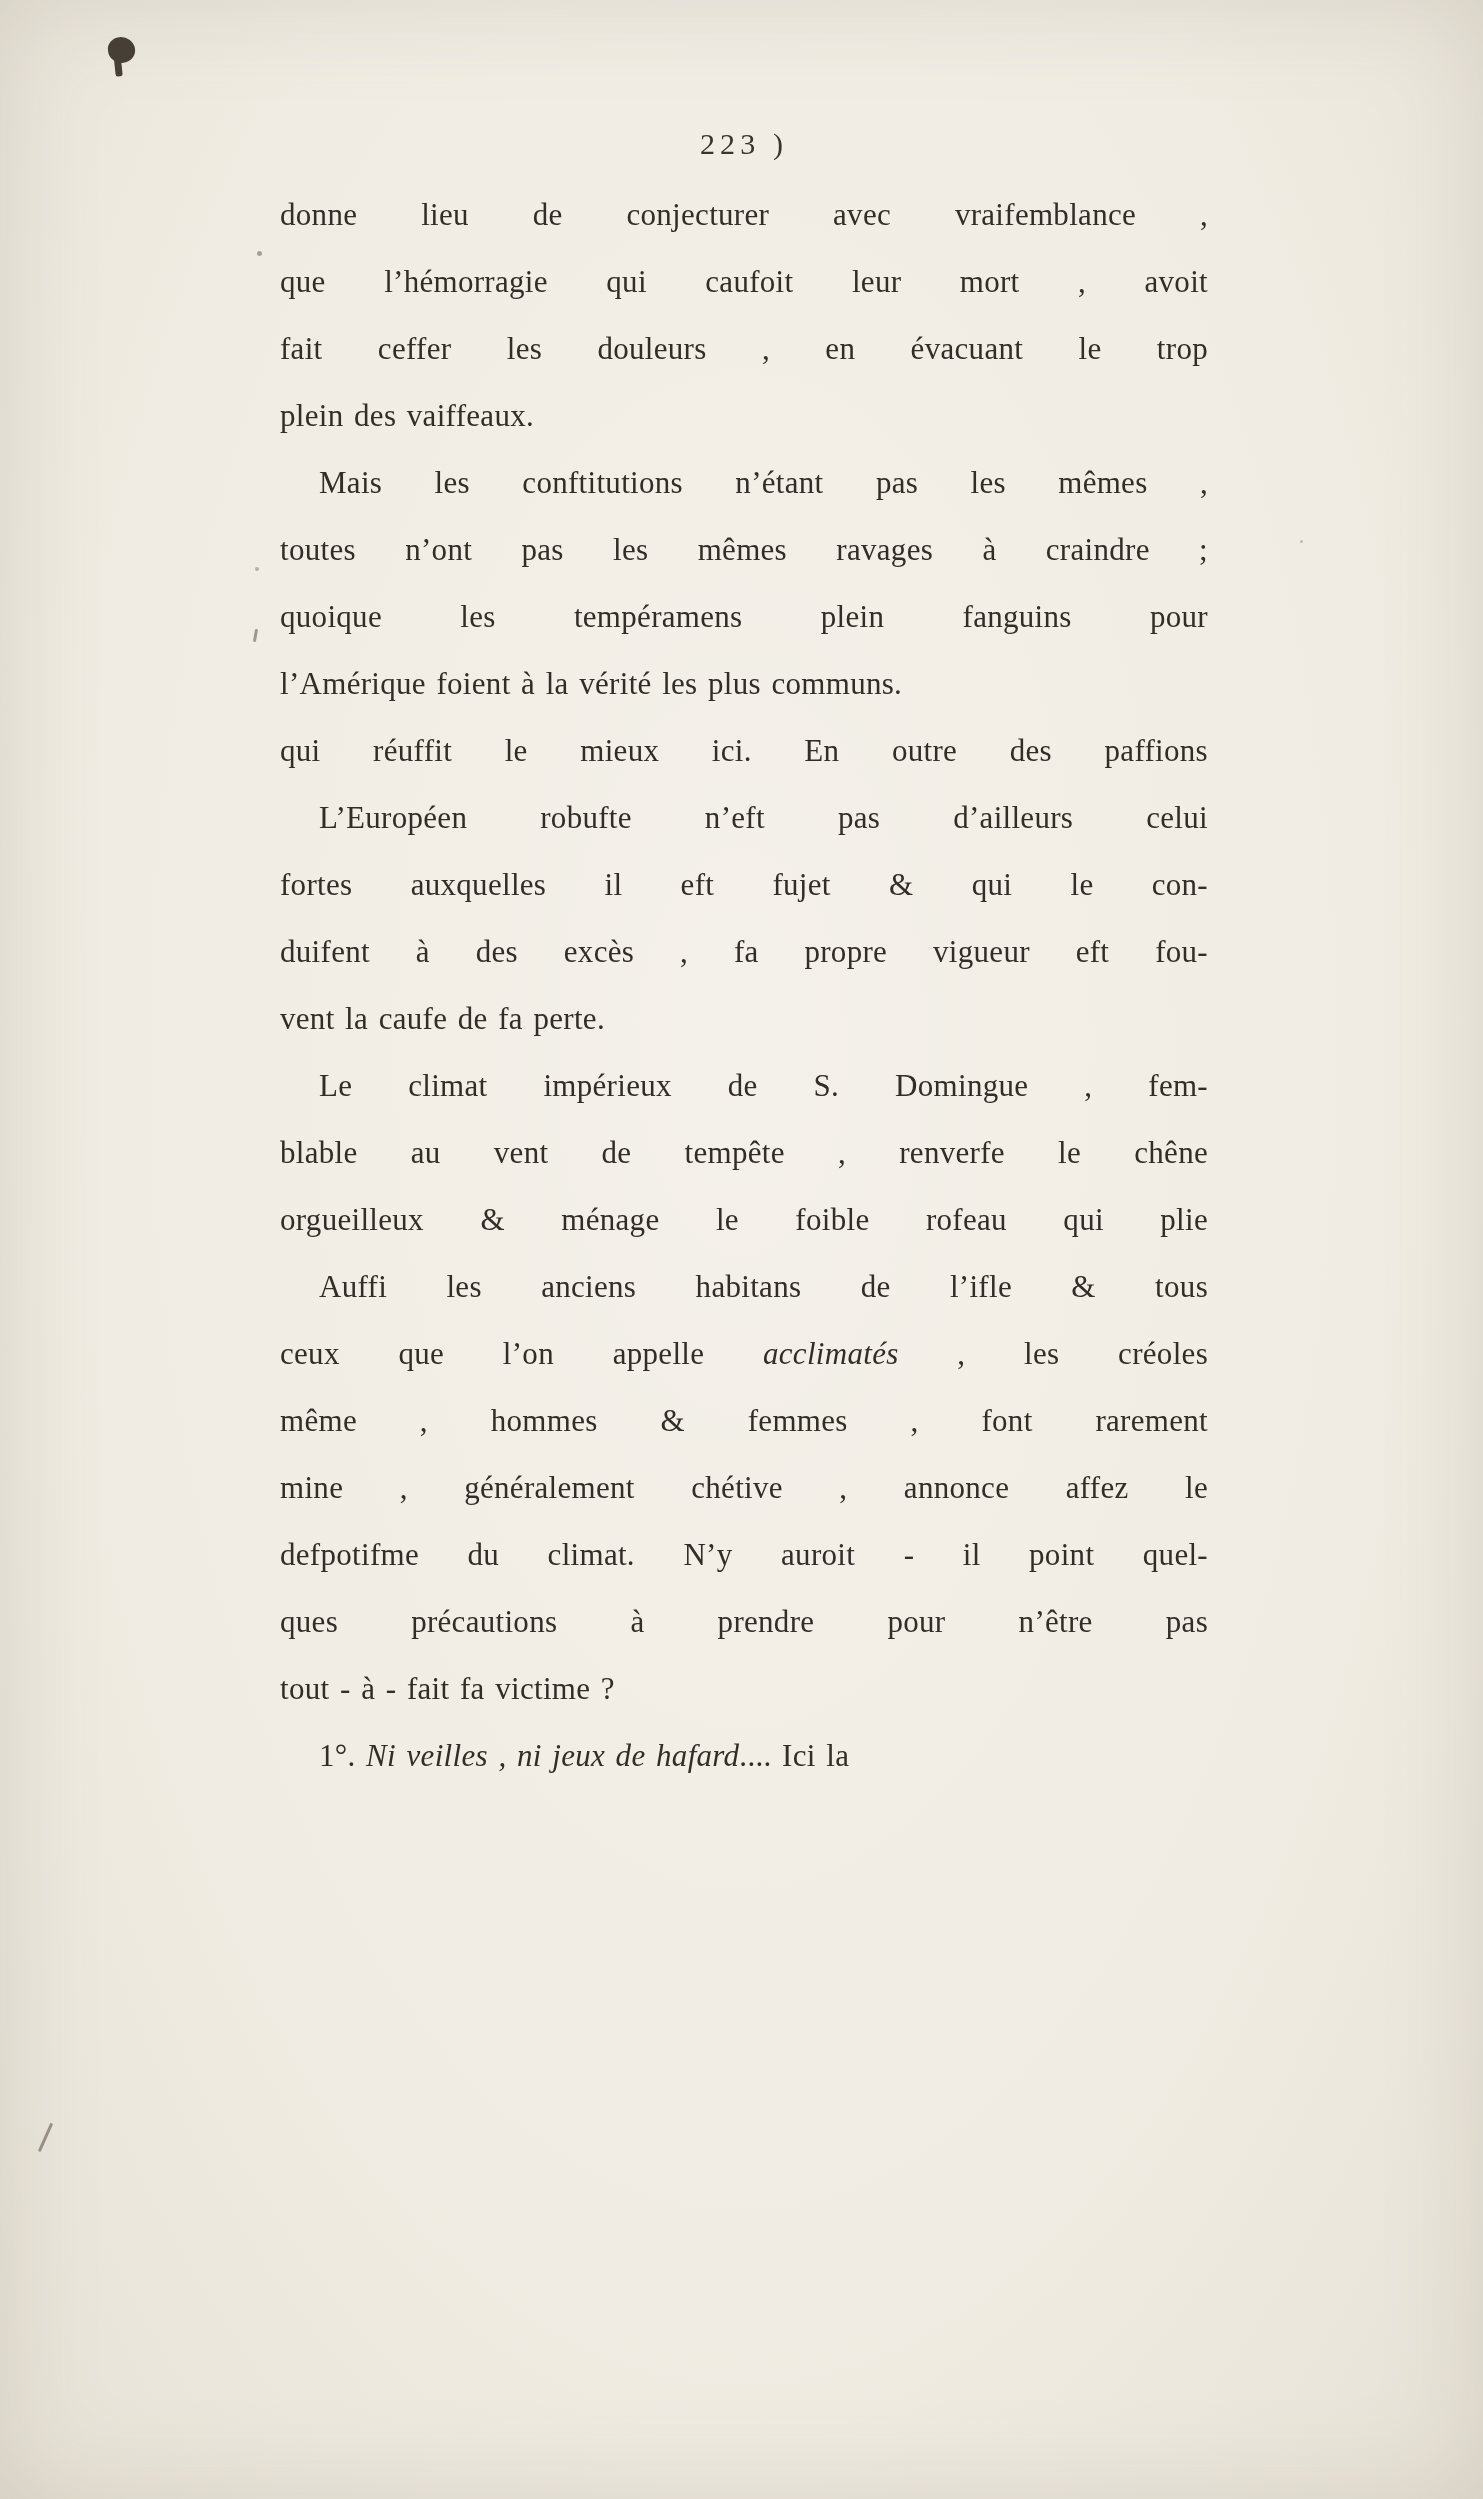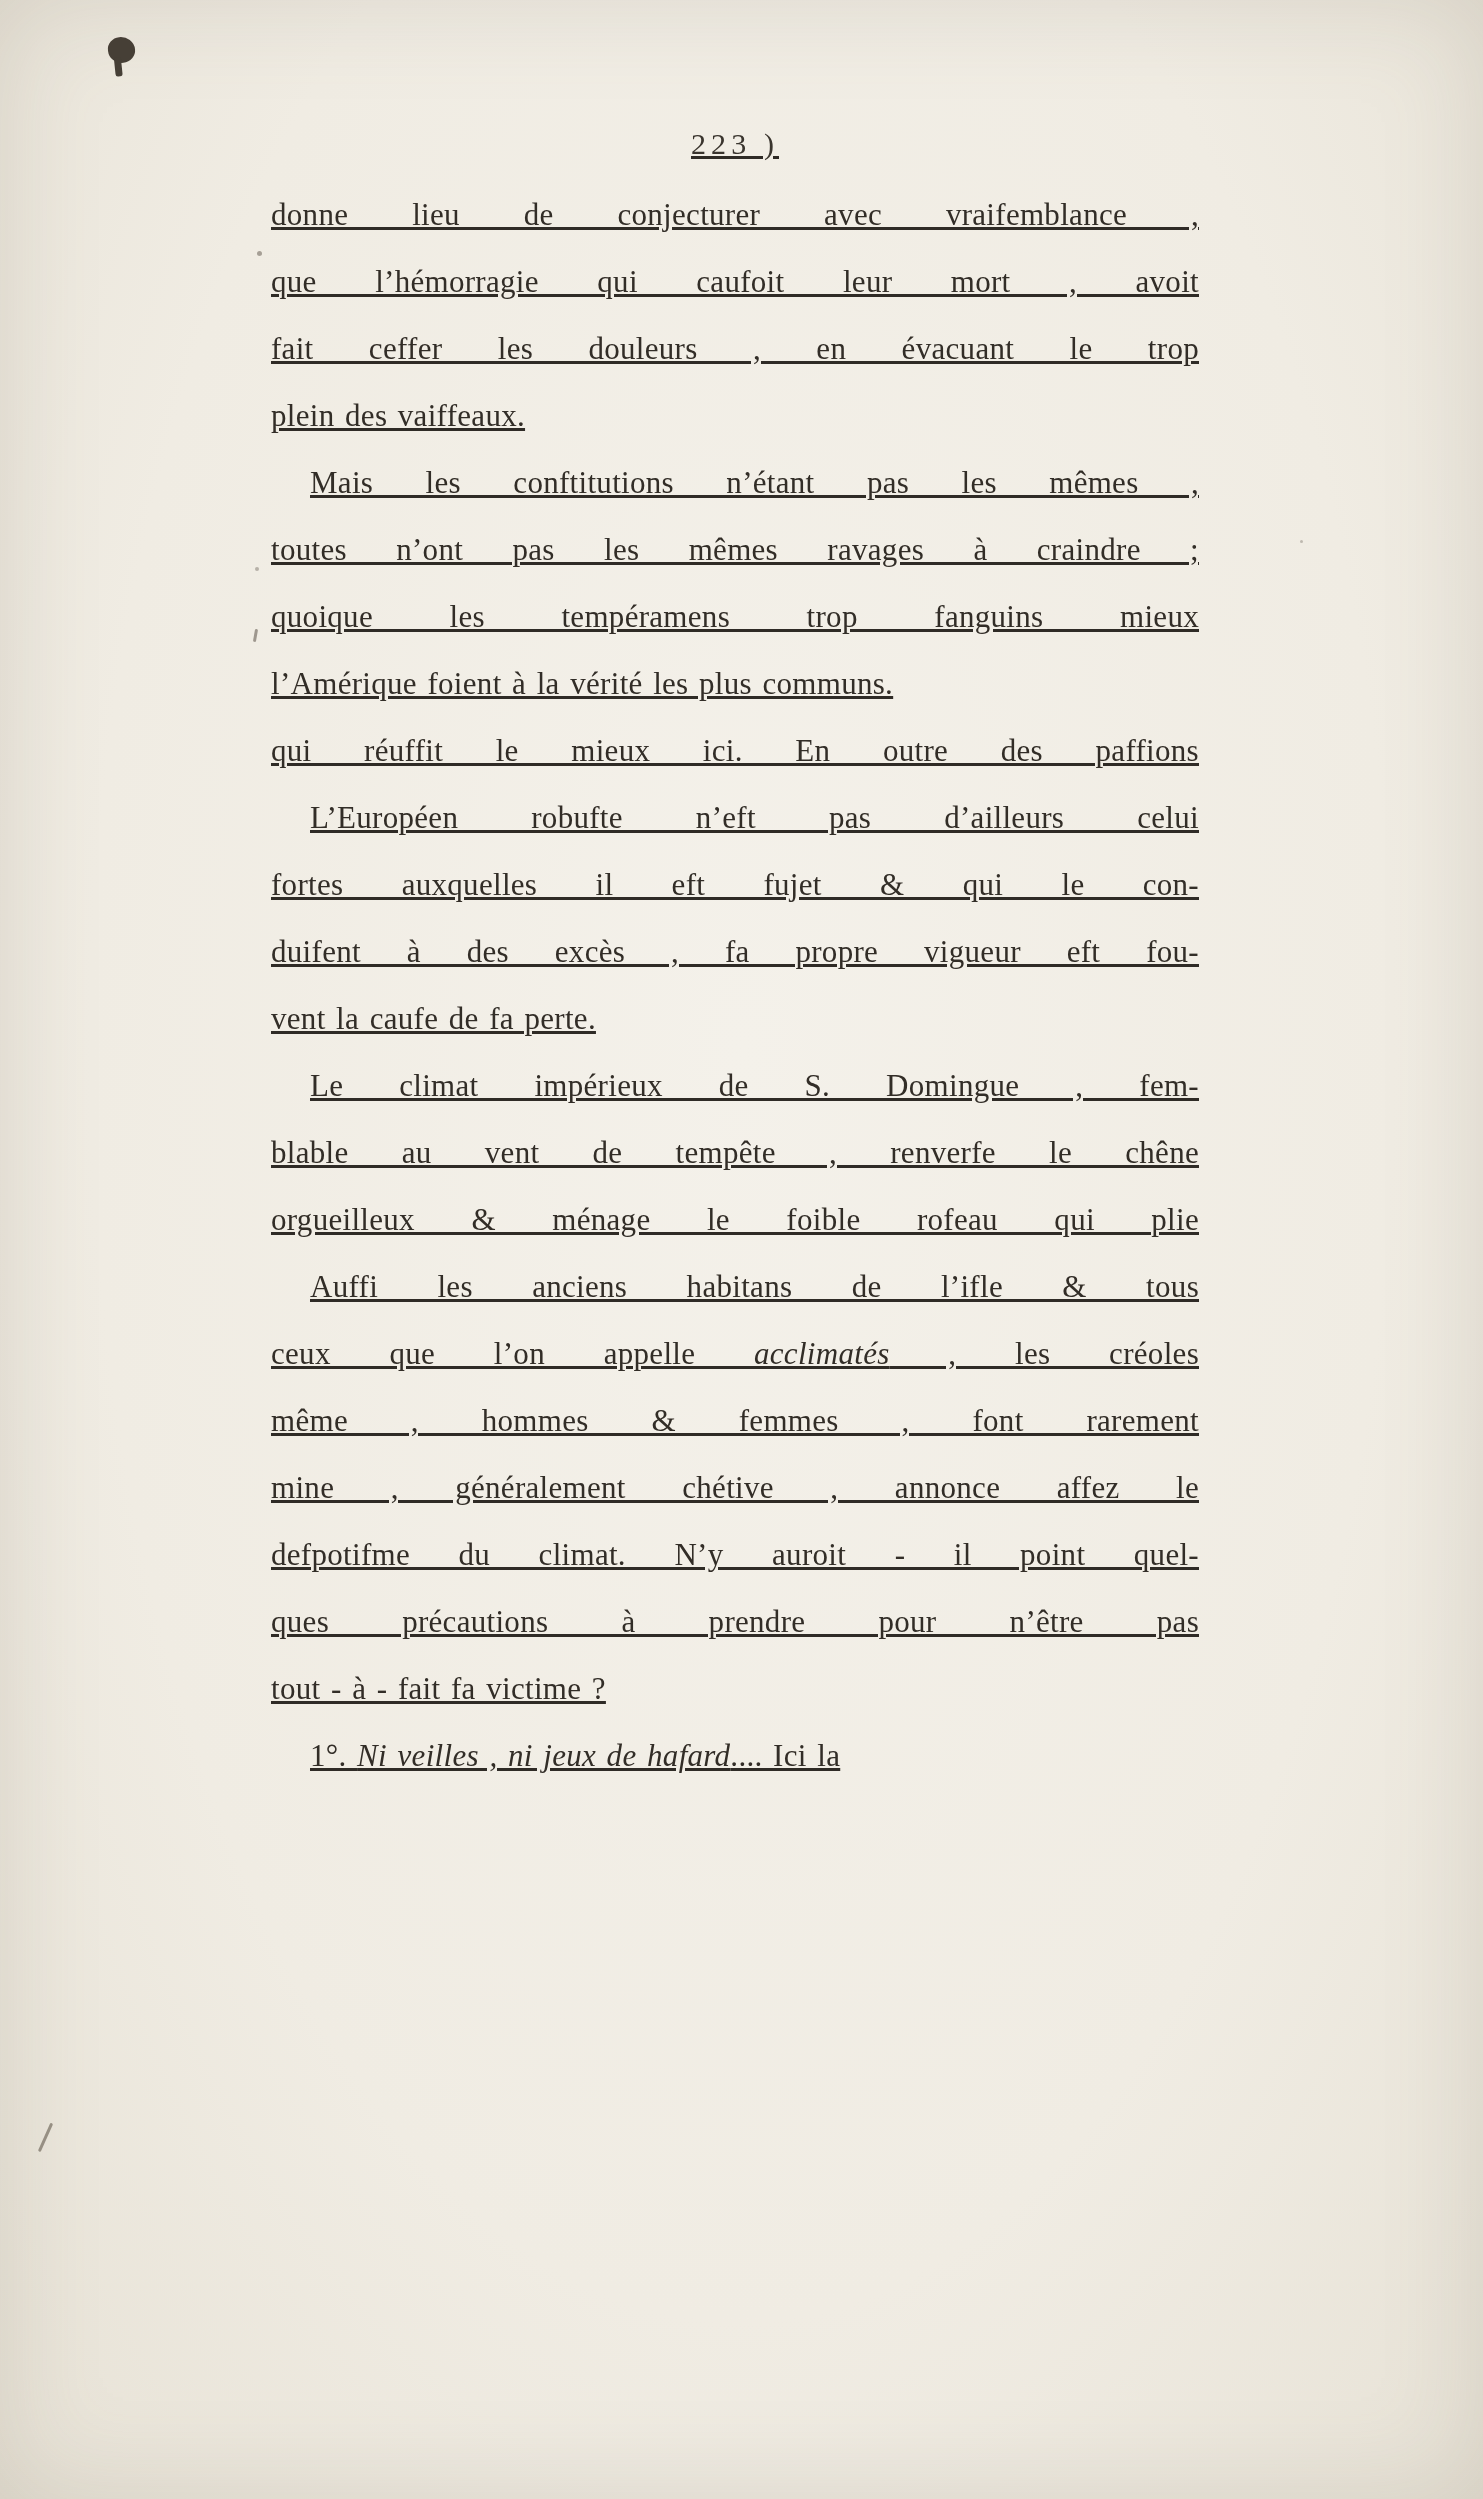"223 )" .text-block { left: 271px -> 280px; text-decoration: underline -> none }
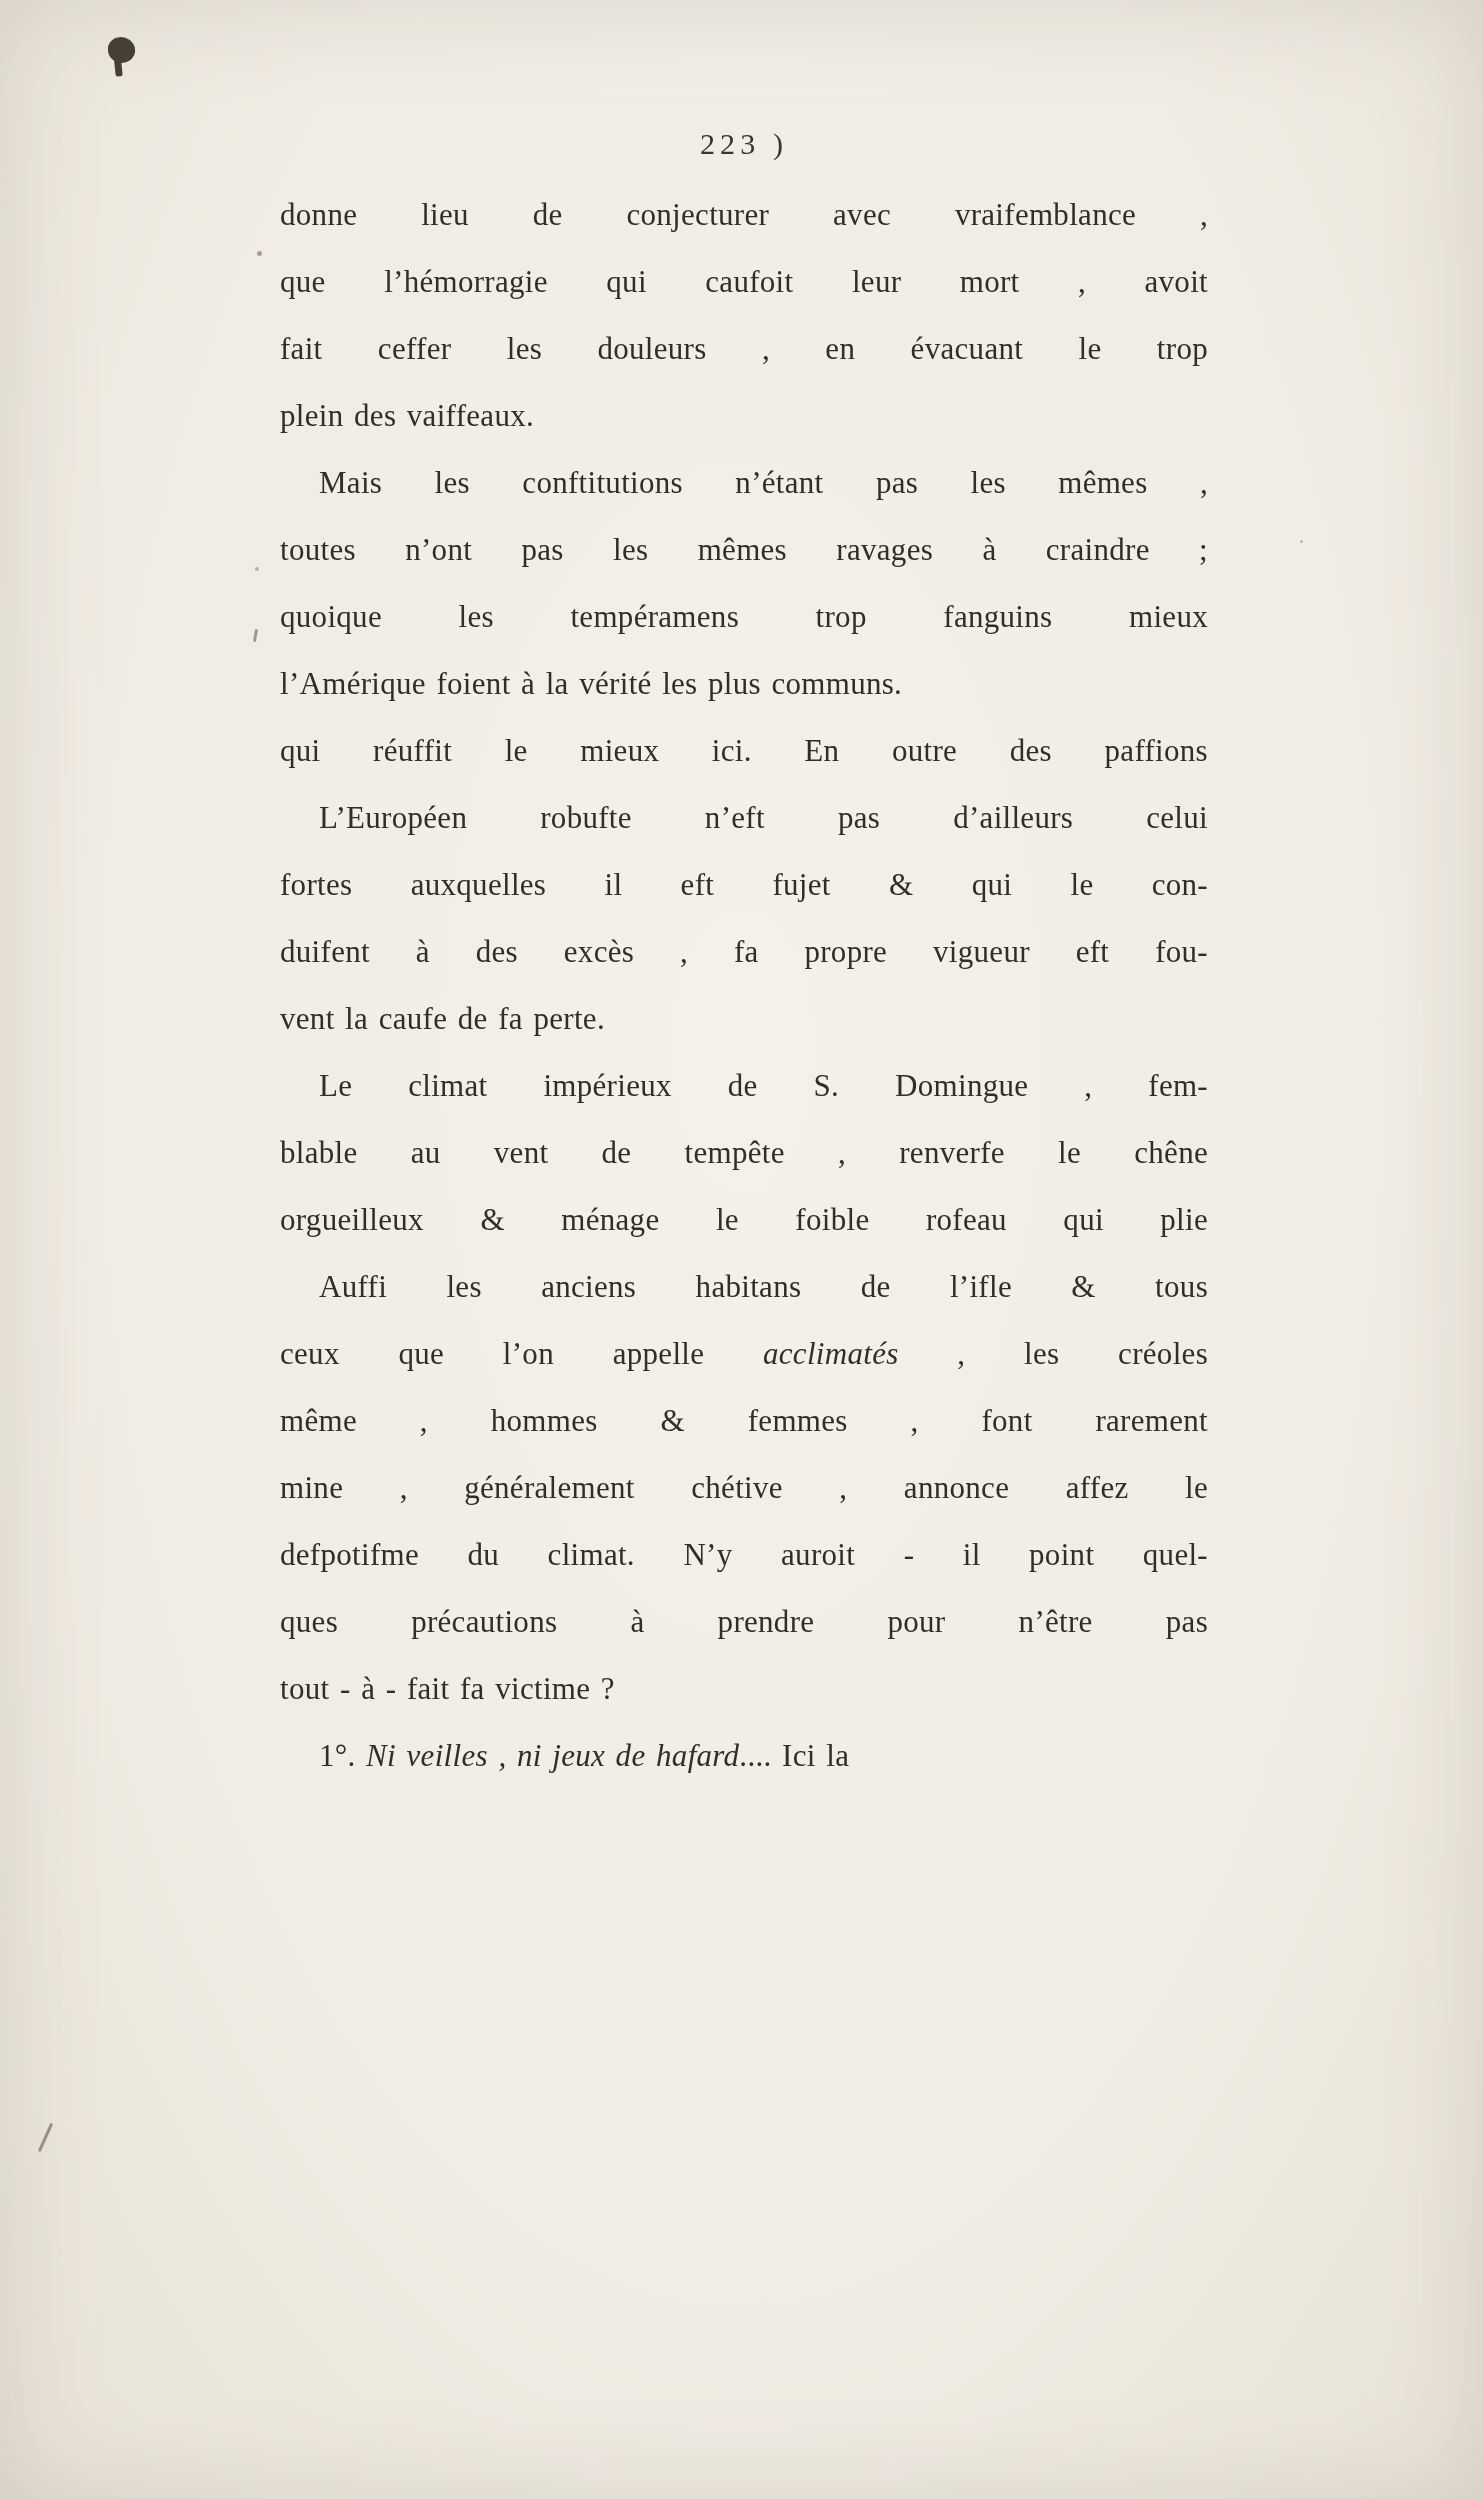"quoique les tempéramens trop fanguins" span { text: trop fanguins mieux -> plein fanguins pour }
